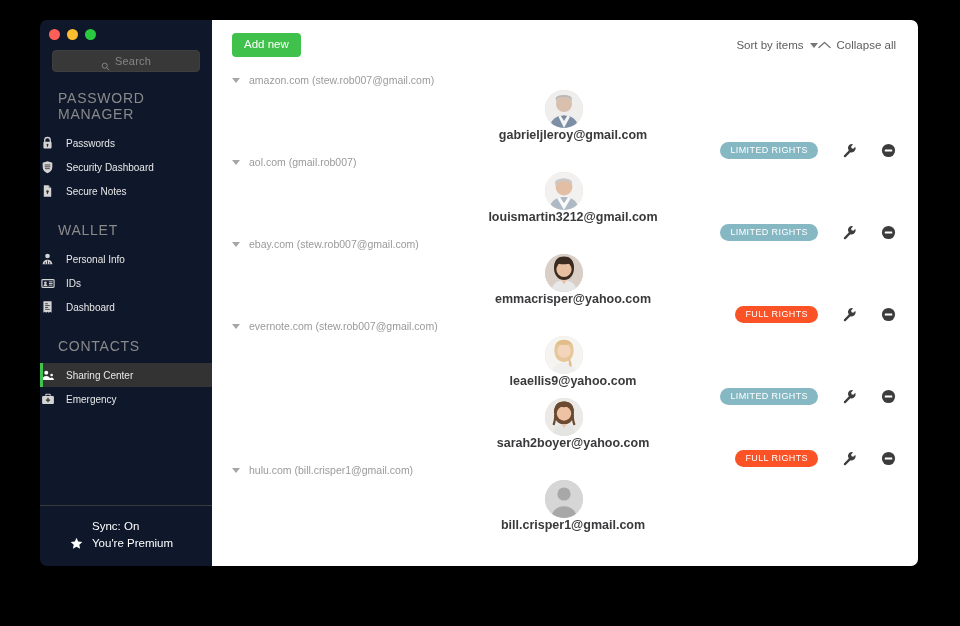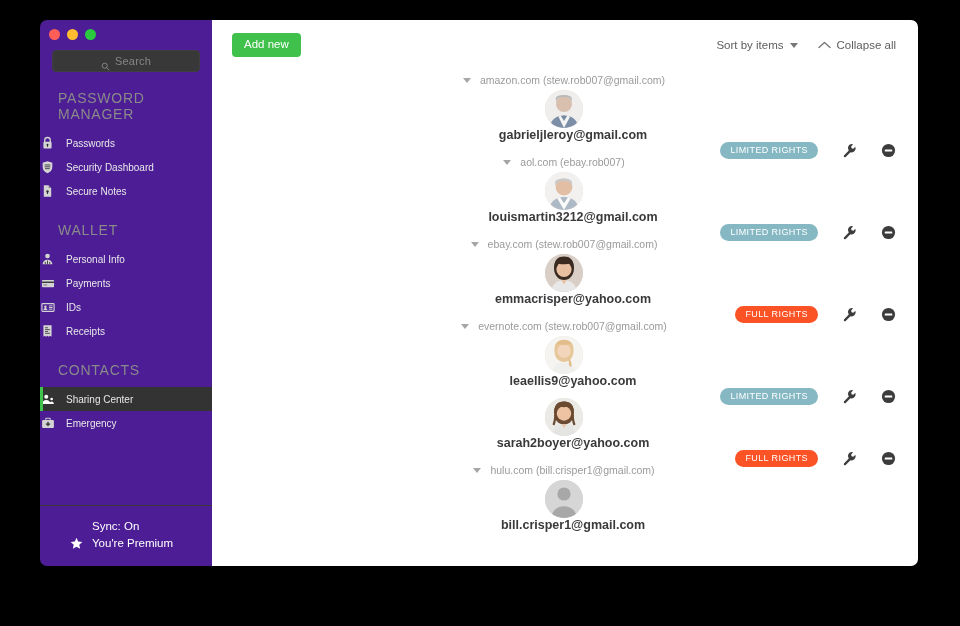"Sort by items" .toolbar-right { gap: 20px -> 0 }
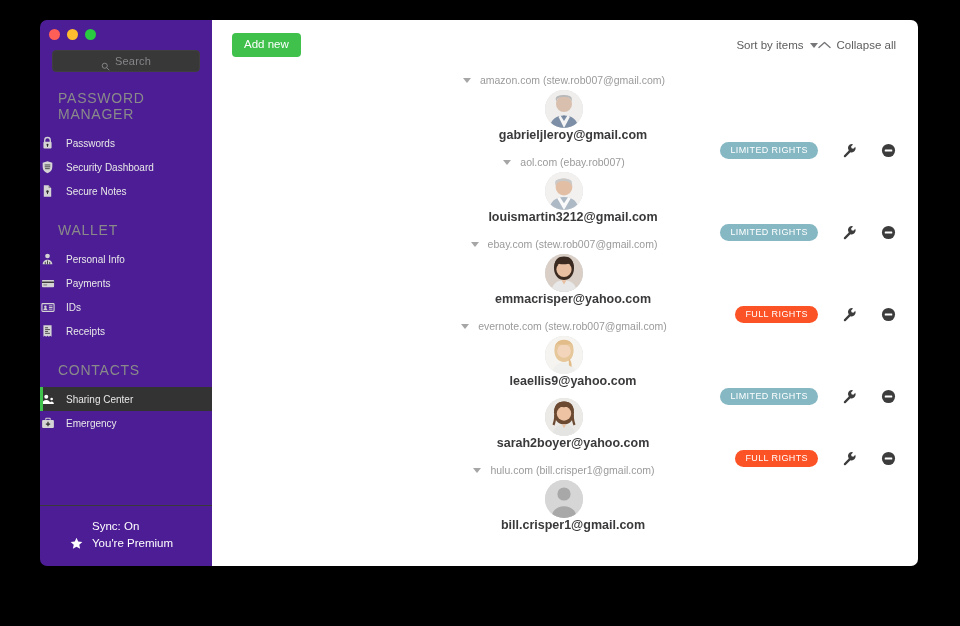"Search" .sidebar { background: #4c1d95 -> #0f172a }
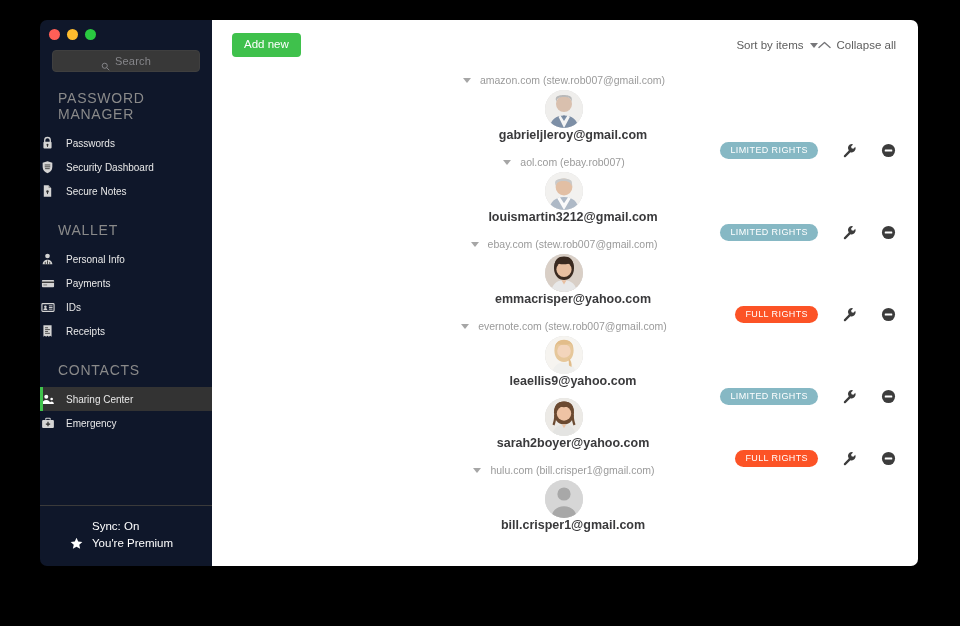"amazon.com (stew.rob007@gmail.com)" .group-head { justify-content: center -> none }
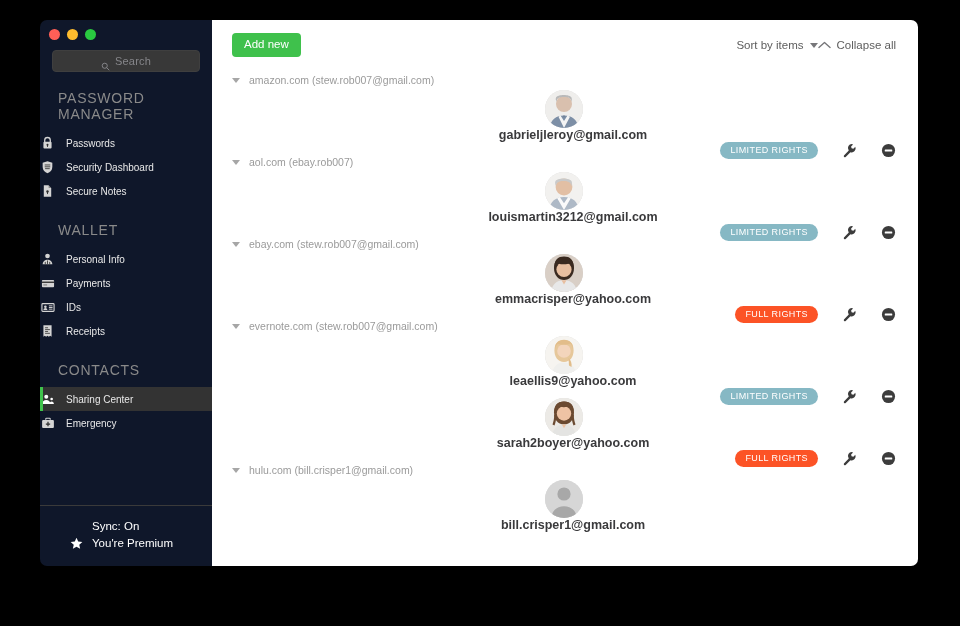"aol.com (ebay.rob007)" span { text: ebay.rob007 -> gmail.rob007 }
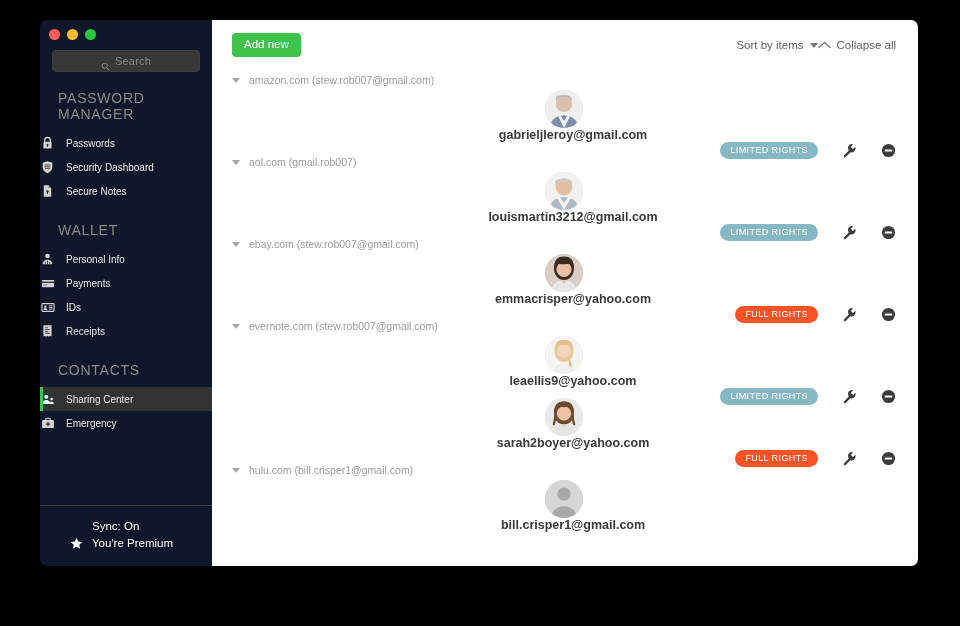"Payments" div.nav-item { html: <div> <span> <svg> <rect></rect> <rect></rect> <rect></rect> </svg> </span> <span>Payments</span> </div> -> none }
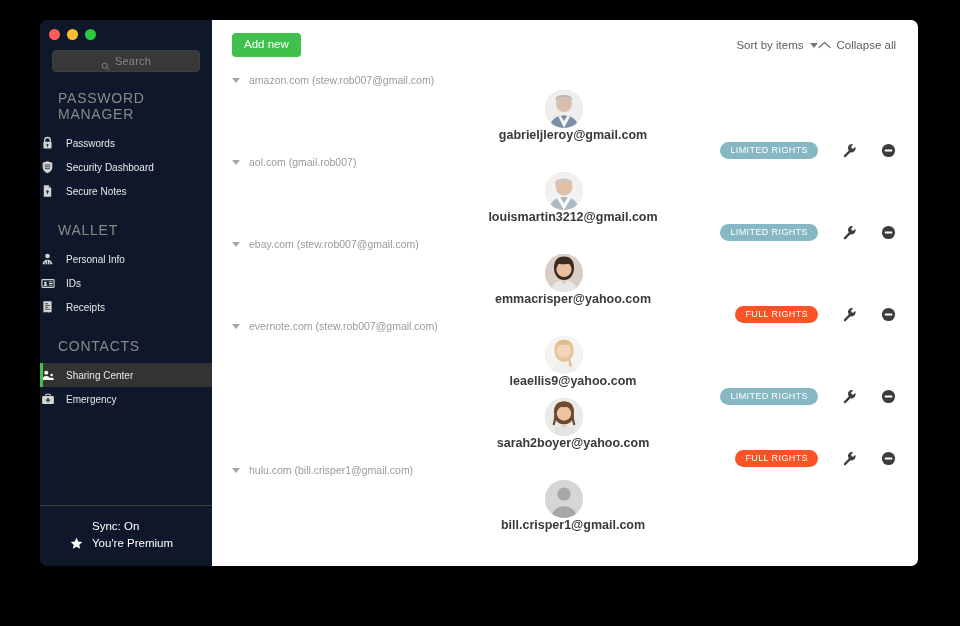"Receipts" span { text: Receipts -> Dashboard }
